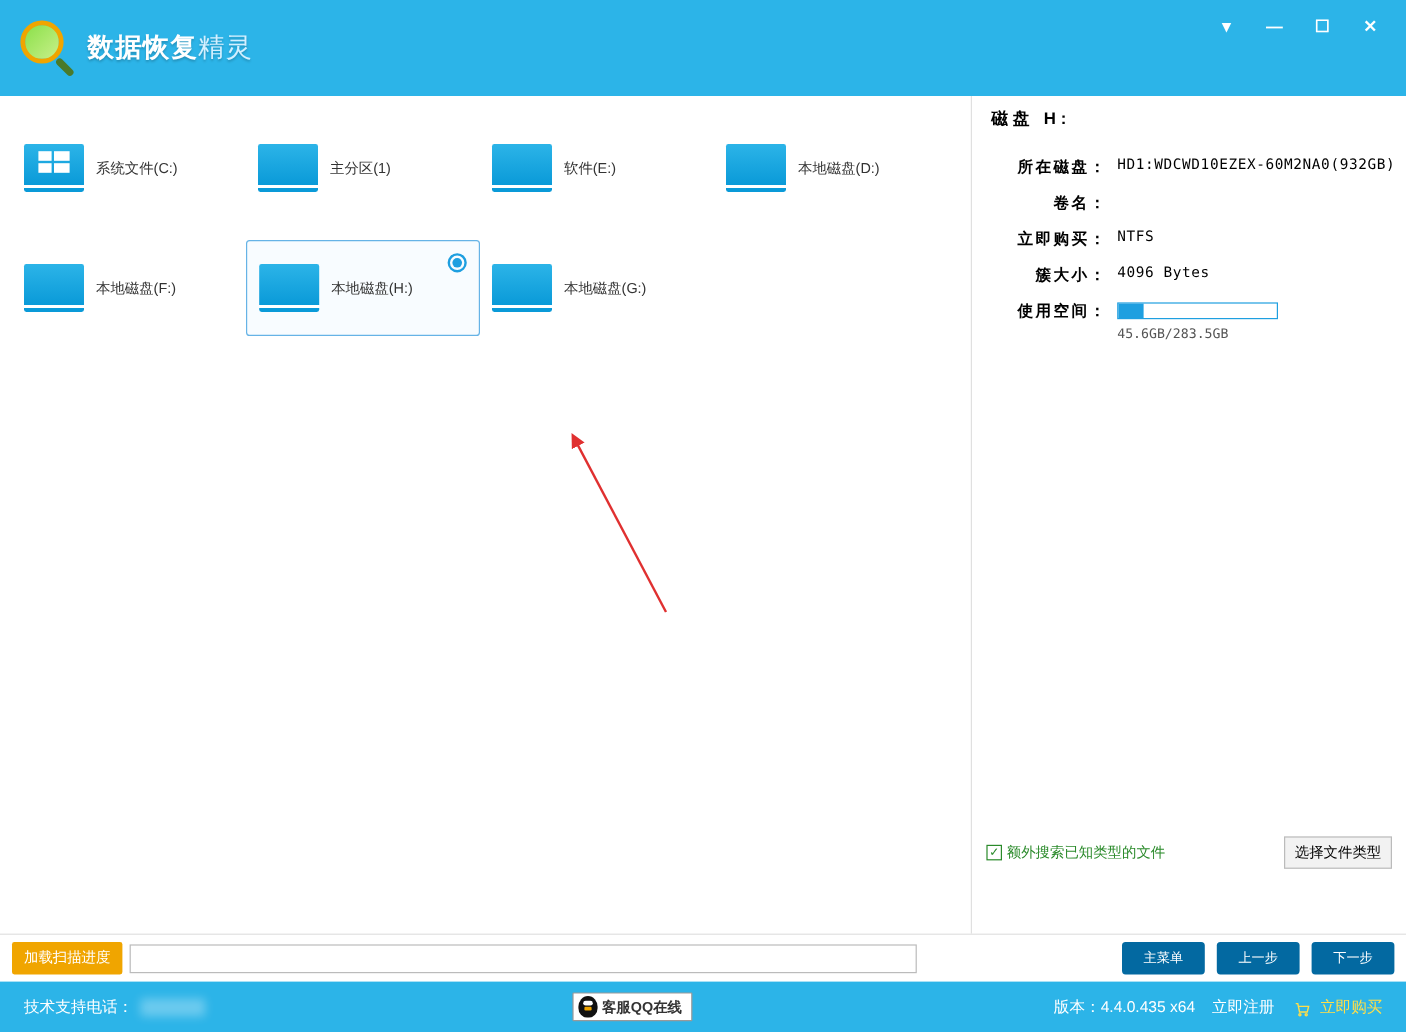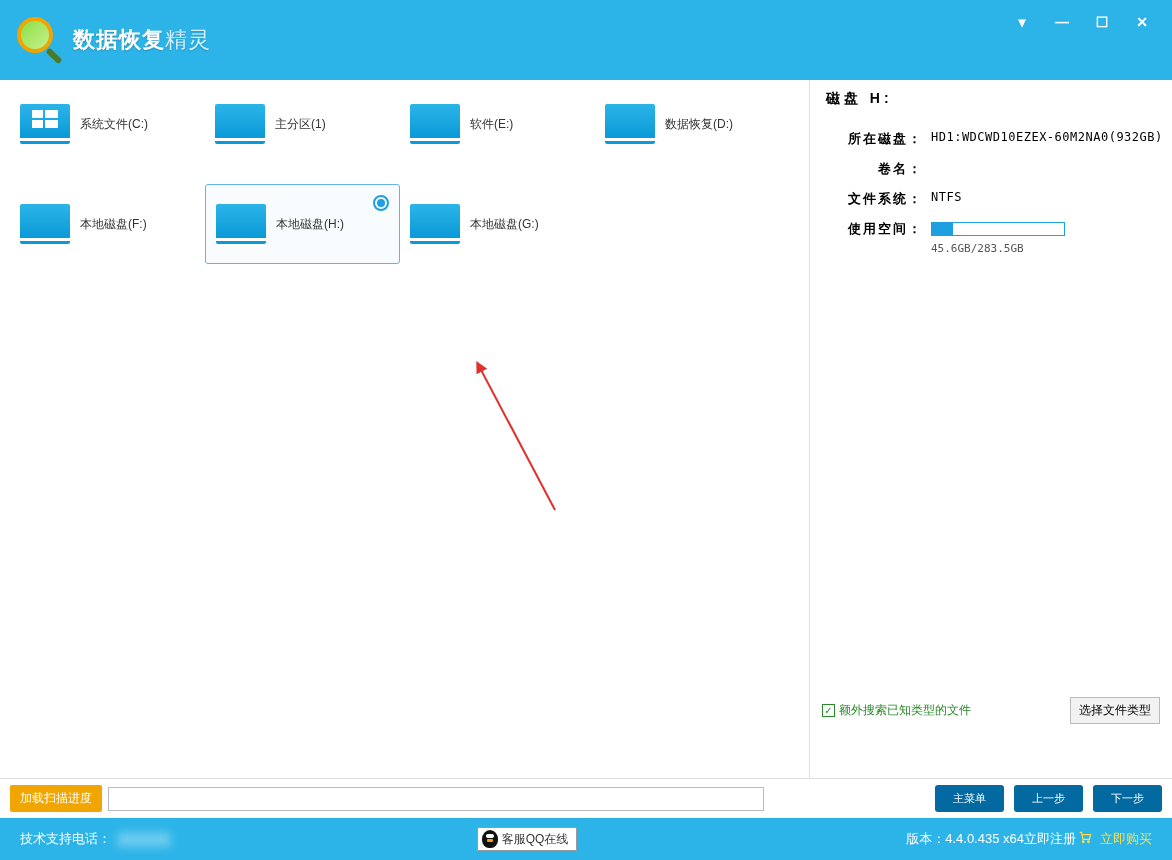"系统文件(C:)" .drive-pane { padding: 4px 10px -> 20px 10px }
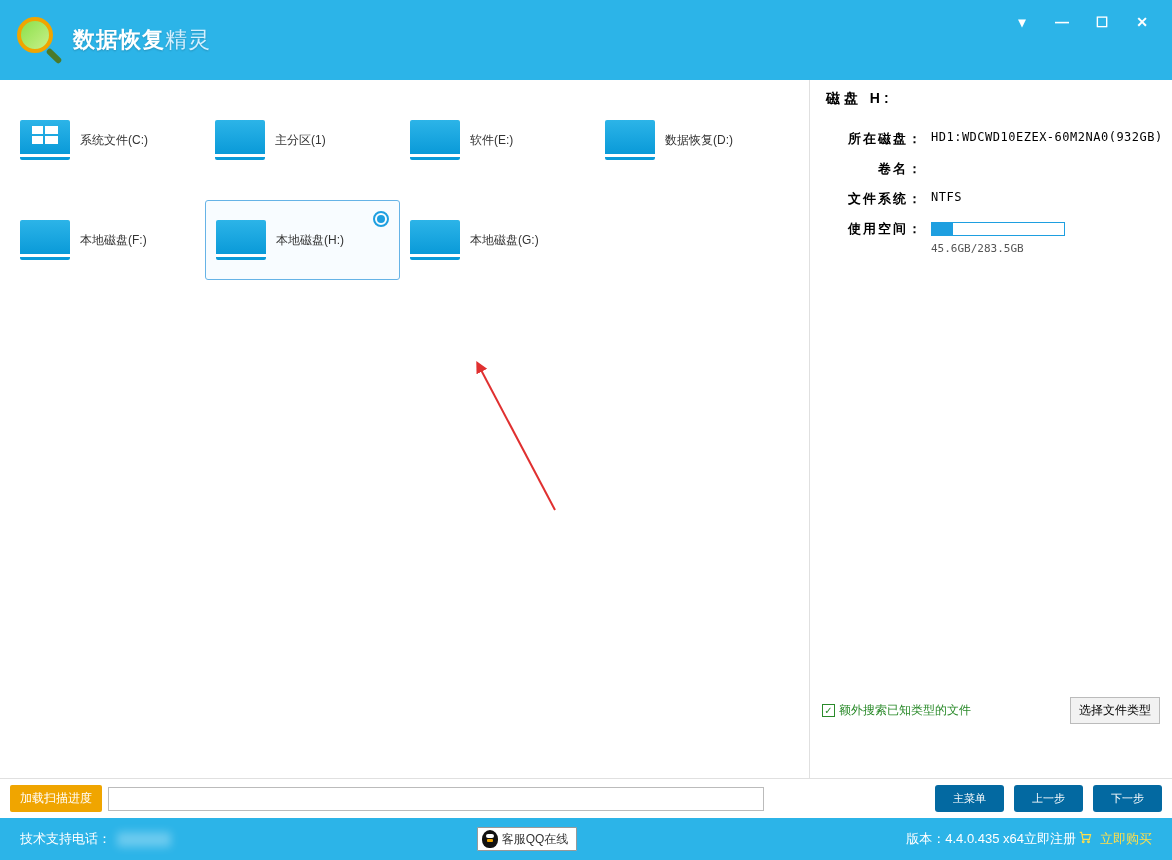"数据恢复(D:)" div.drive-label { text: 数据恢复 -> 本地磁盘 }
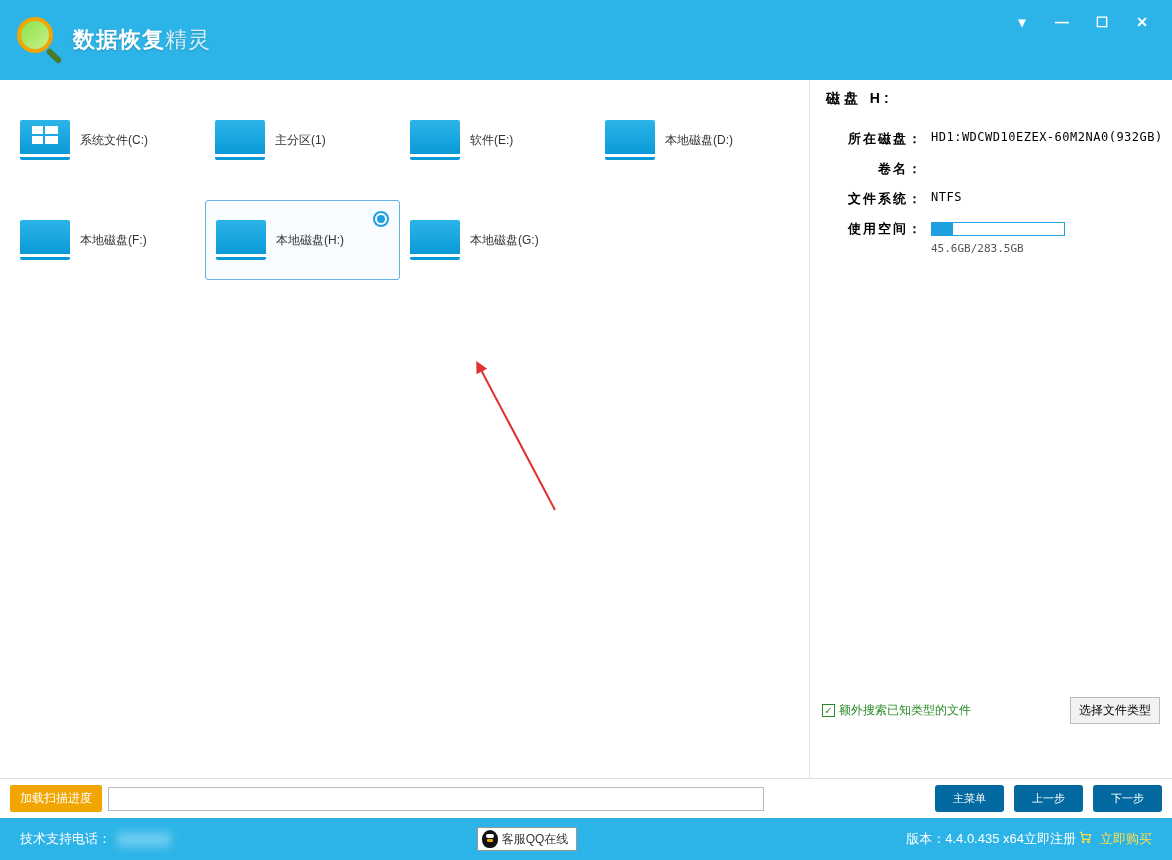"文件系统：" div.info-label { text: 文件系统 -> 立即购买 }
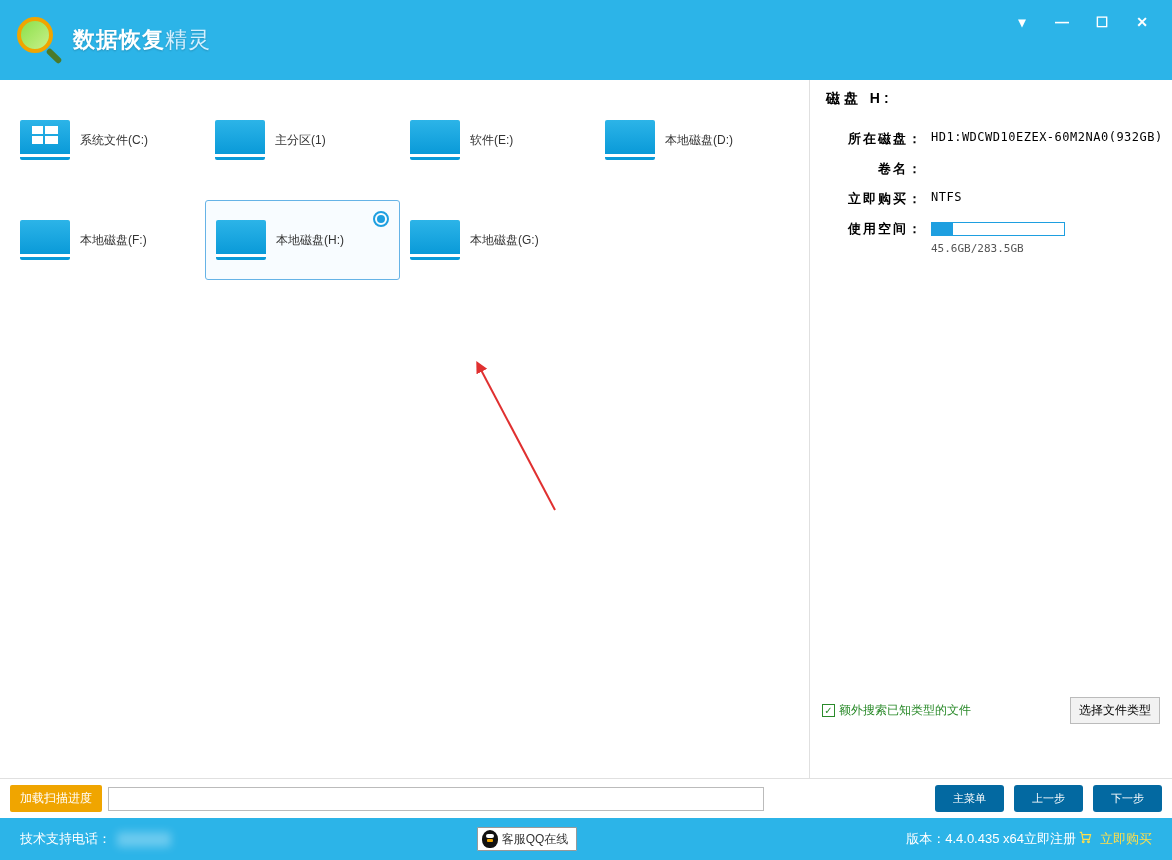"簇大小：" div.info-row { html: none -> <div> <div>簇大小：</div> <div>4096 Bytes</div> </div> }
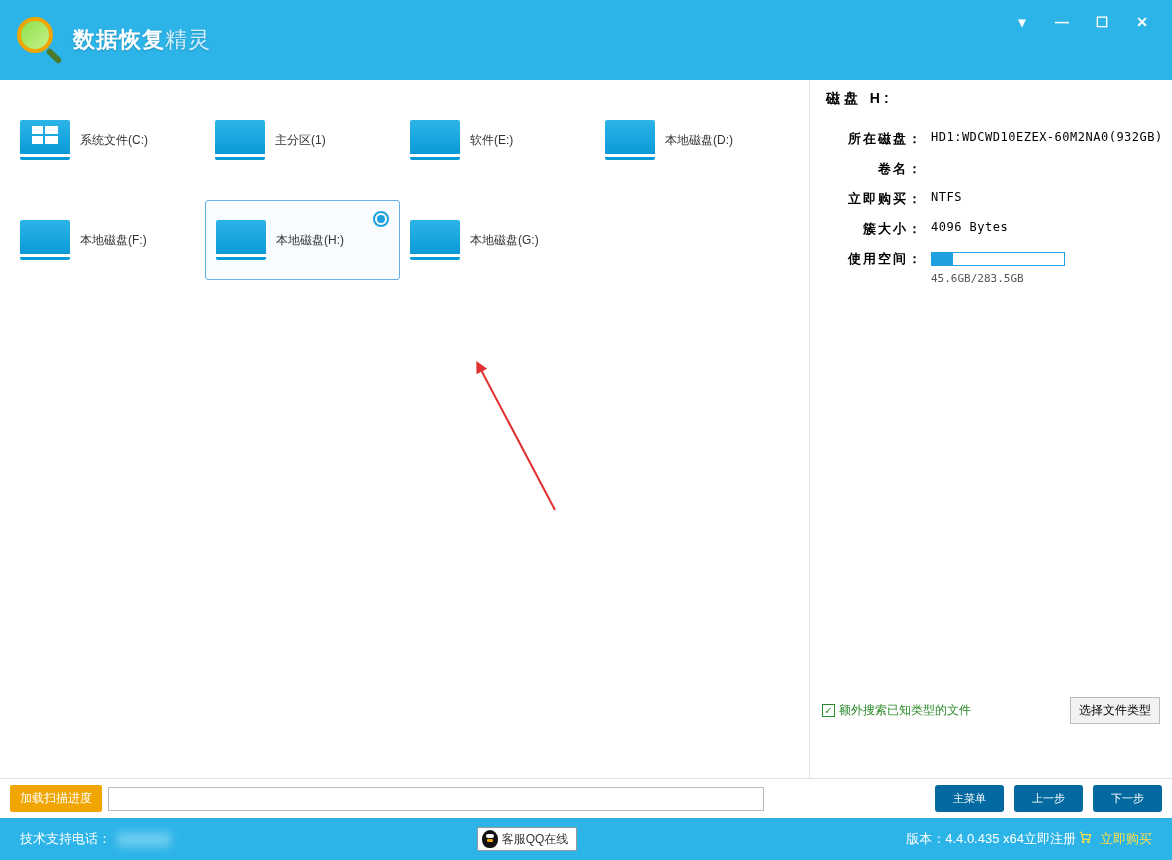"客服QQ在线" .qq-support { font-weight: none -> bold }
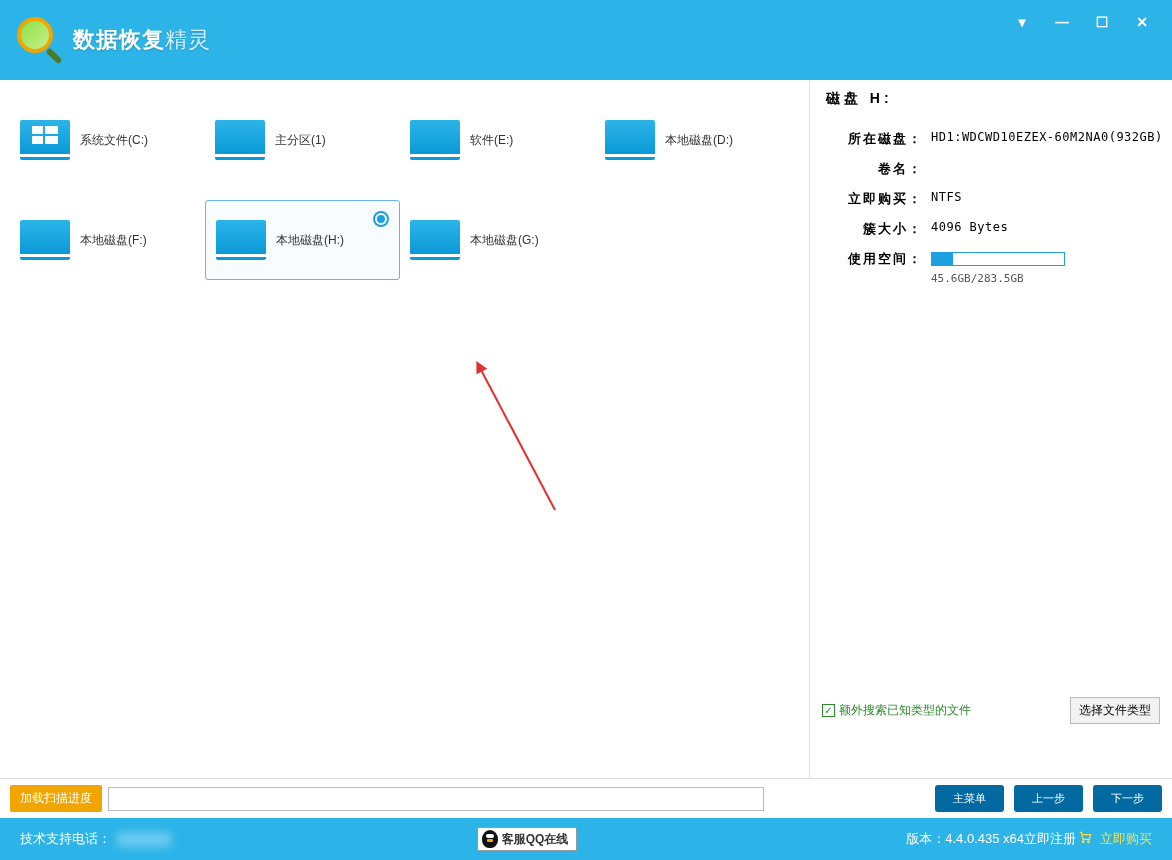"版本：4.4.0.435 x64" .status-right { gap: none -> 14px }
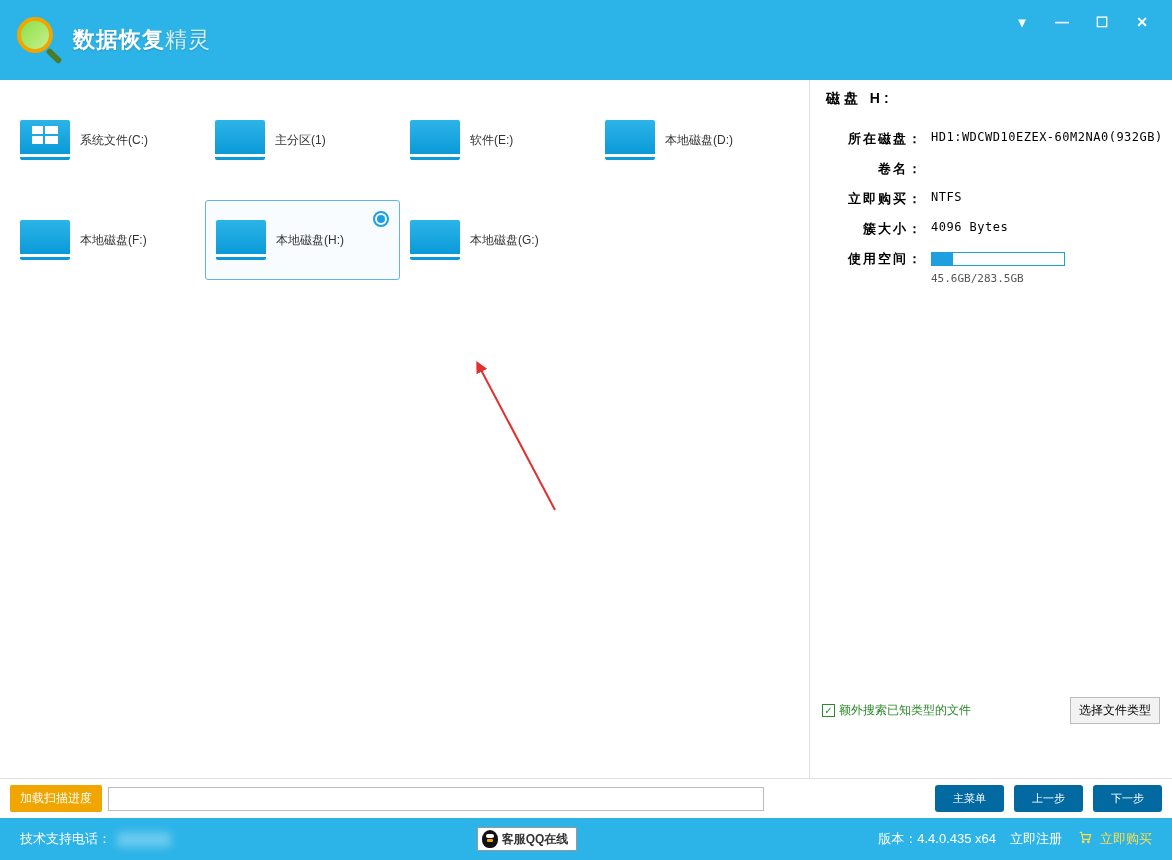"立即购买" .buy-link { align-items: flex-start -> flex-end }
